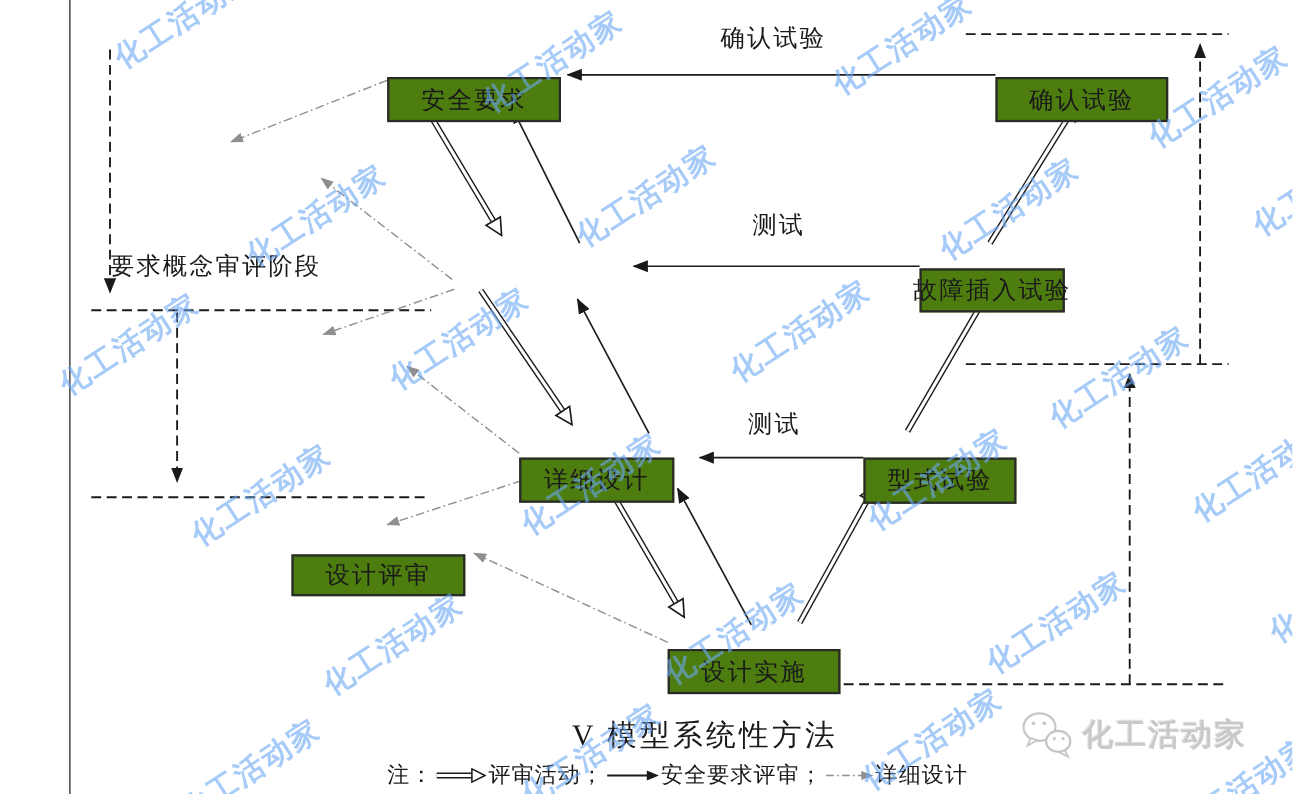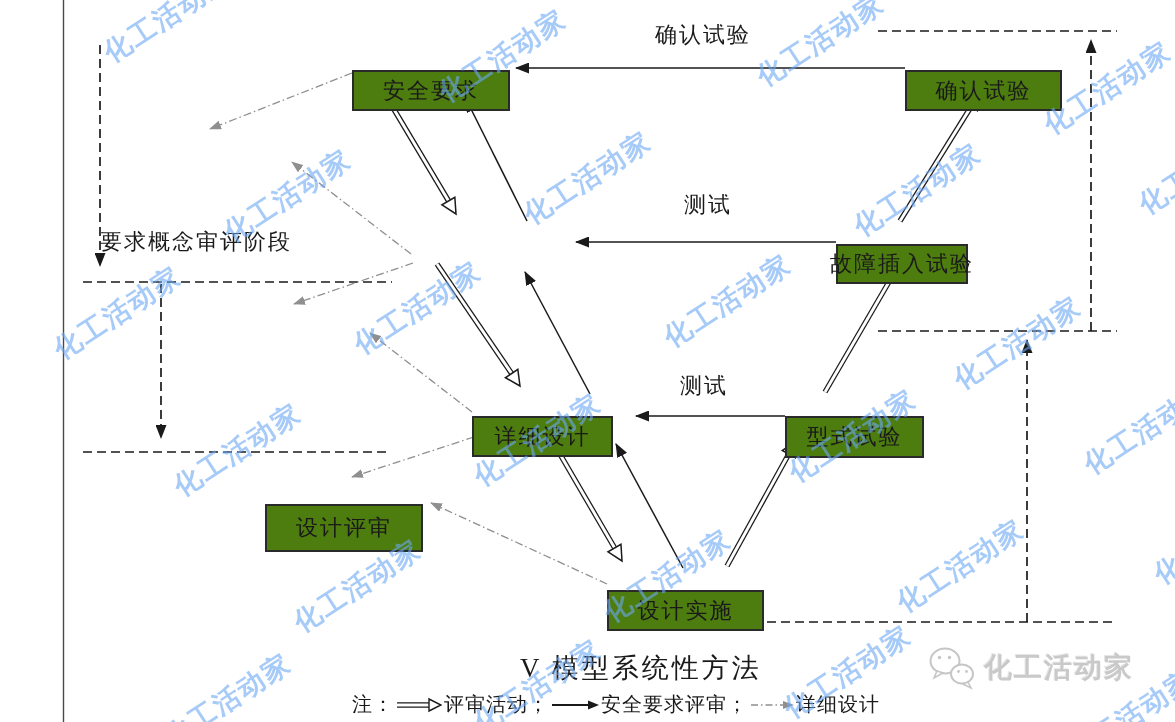"设计评审" div.box { height: 48px -> 38px }
